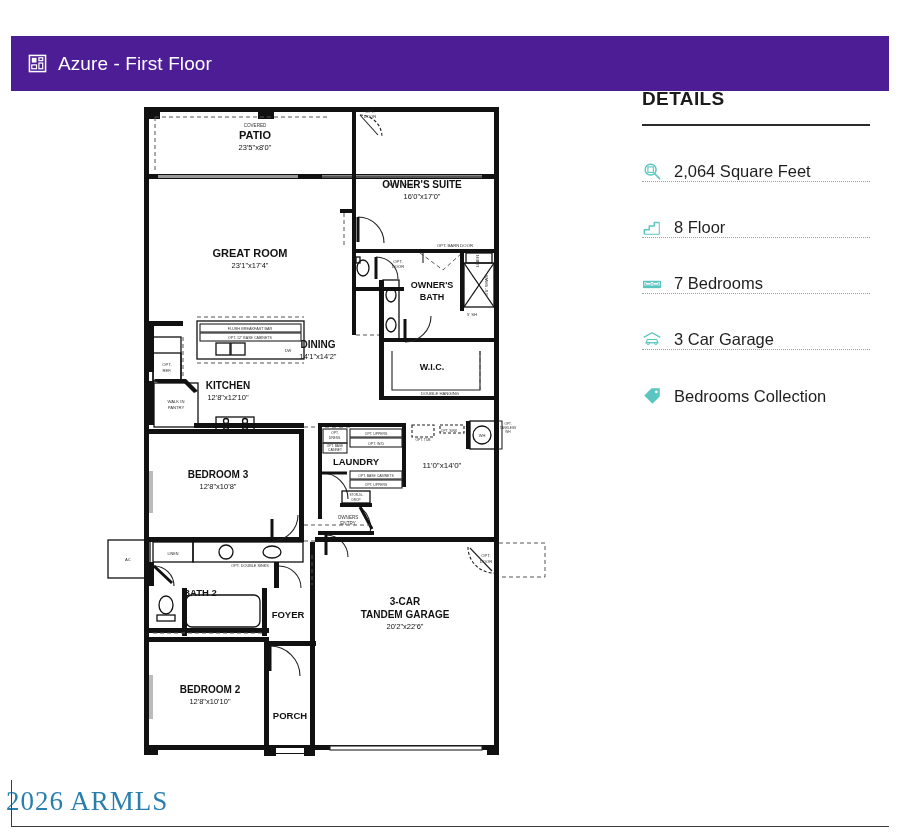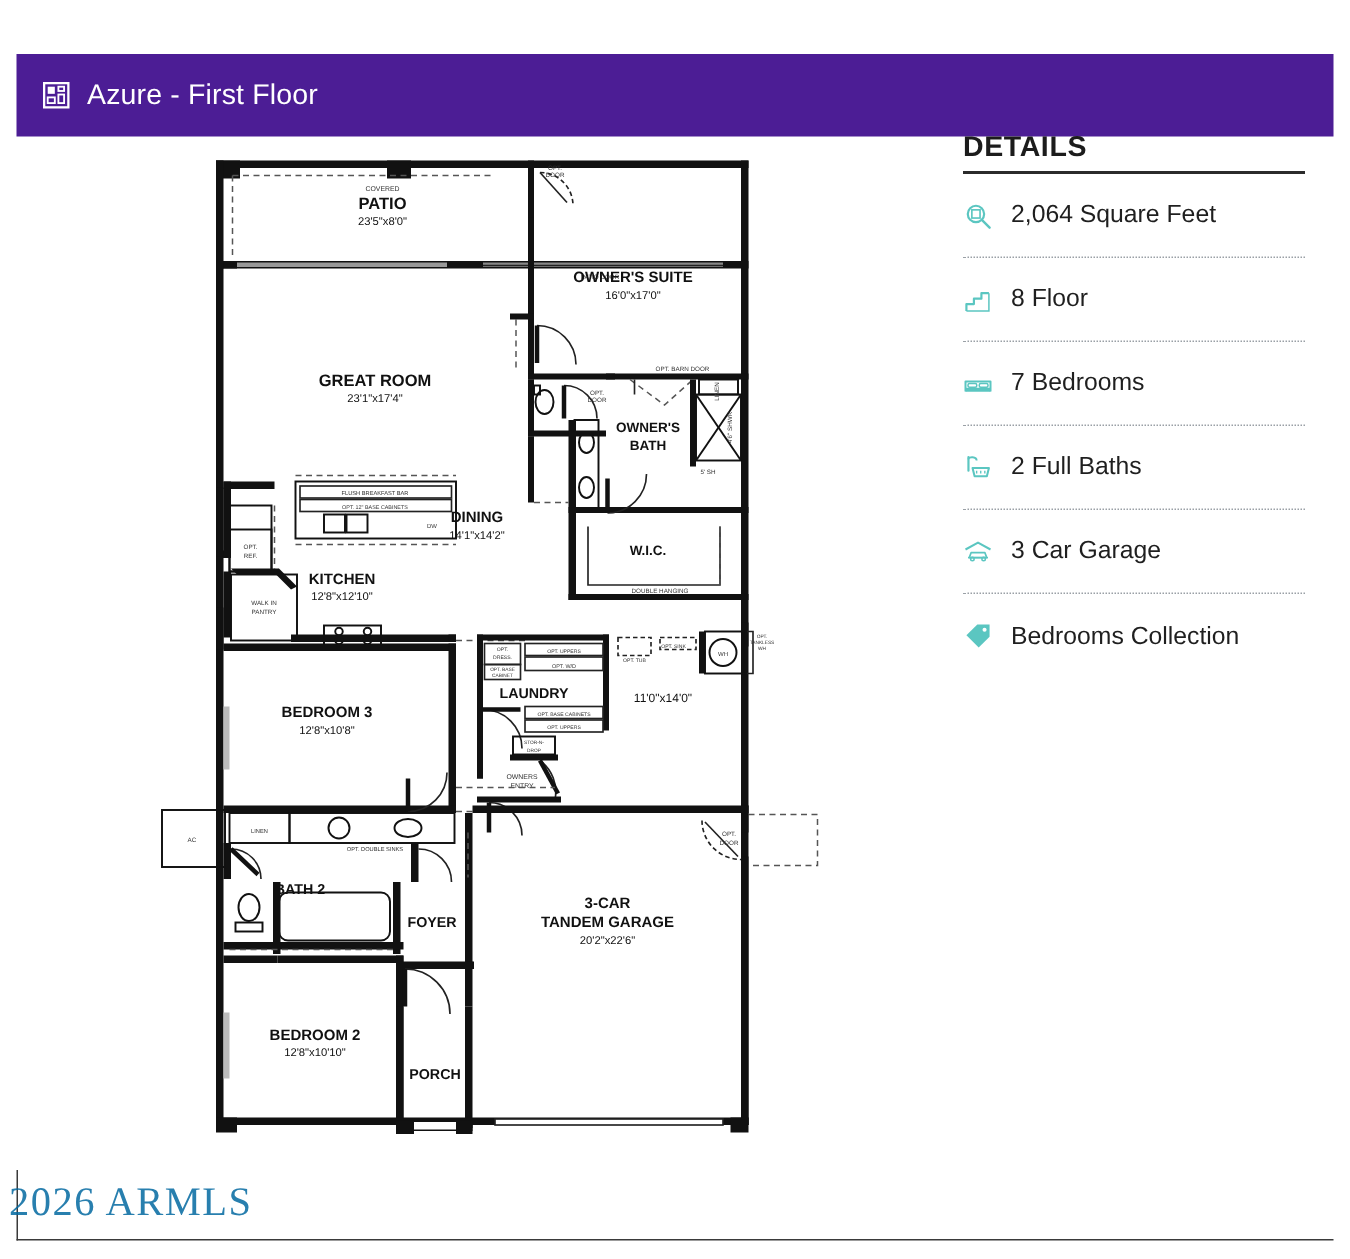"DETAILS" .details-heading { margin-bottom: 4px -> 14px }
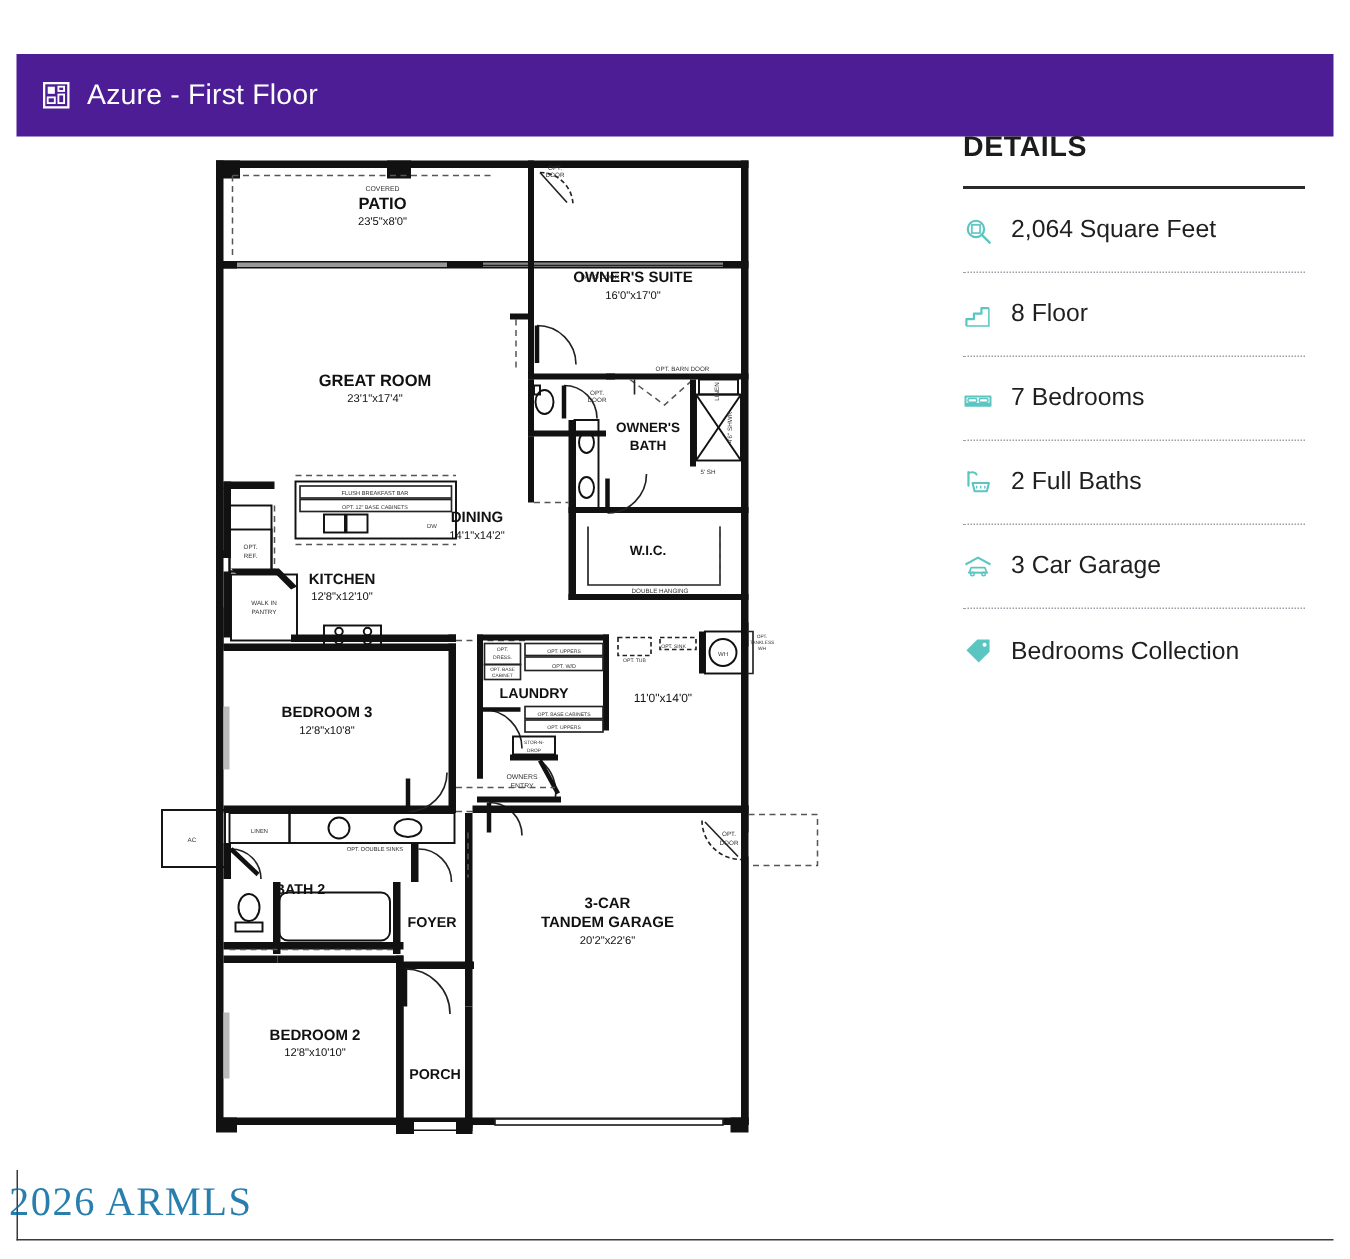"2,064 Square Feet" .detail-row { align-items: center -> flex-end }
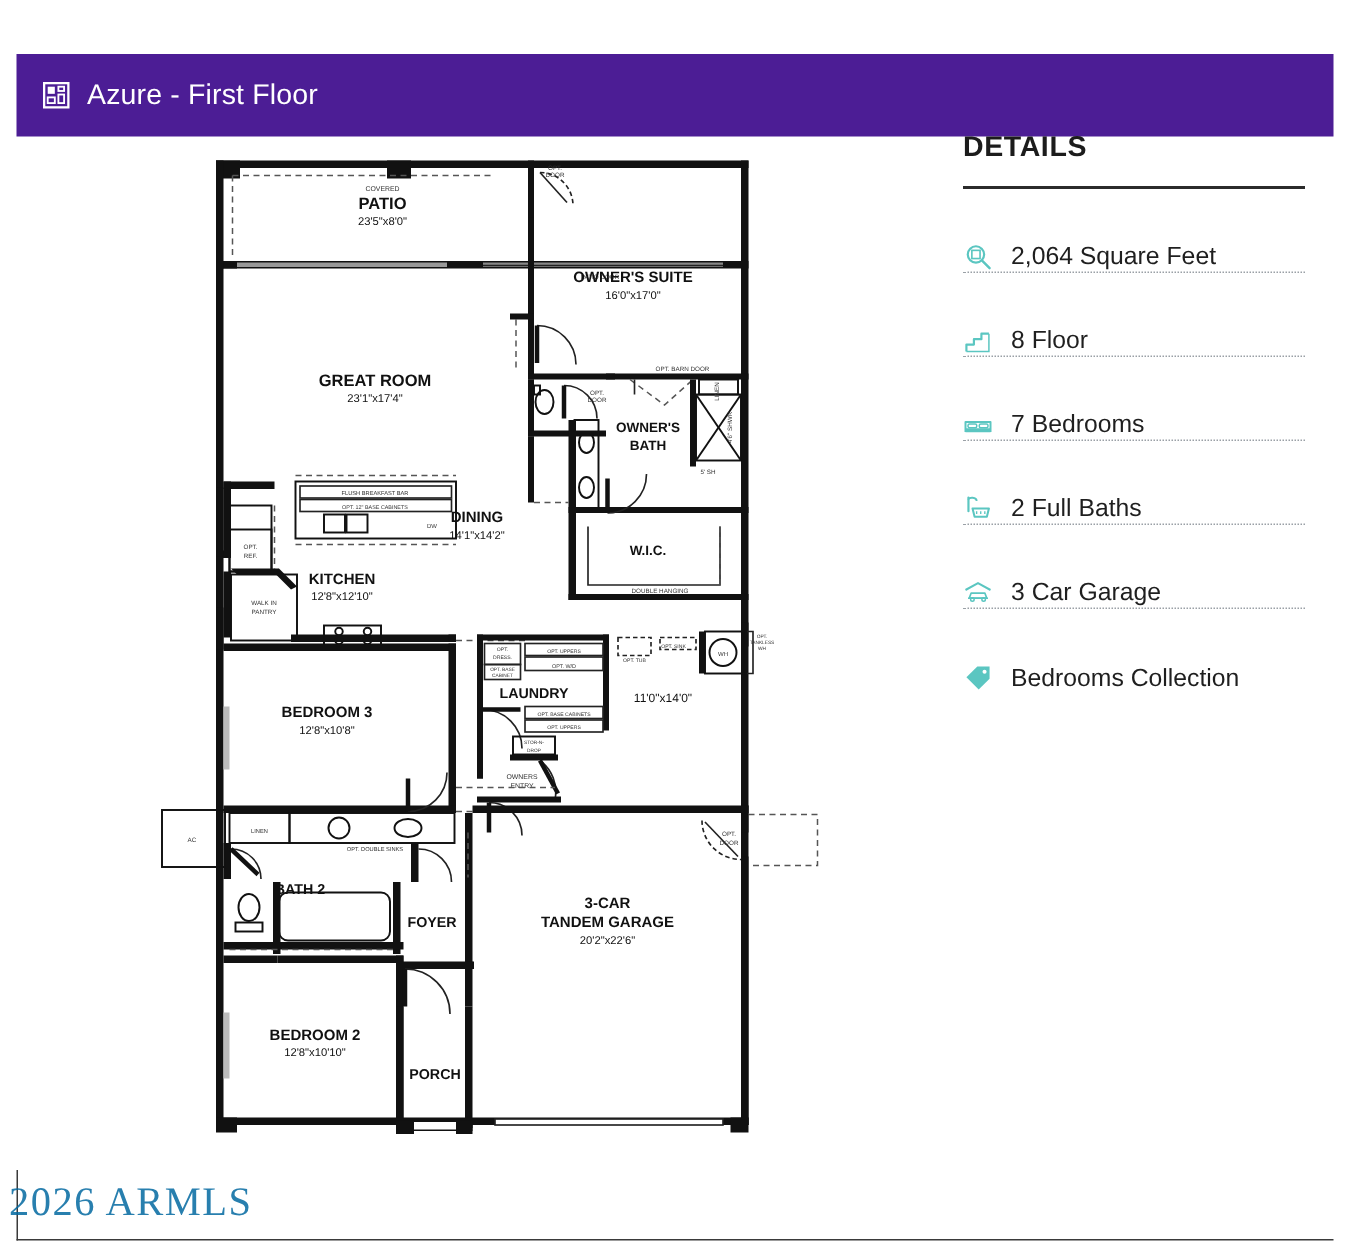"2 Full Baths" div.detail-row { html: <div> <span> <svg> <path></path> <path></path> <path></path> <path></path> </svg> </span> <span>2 Full Baths</span> </div> -> none }
